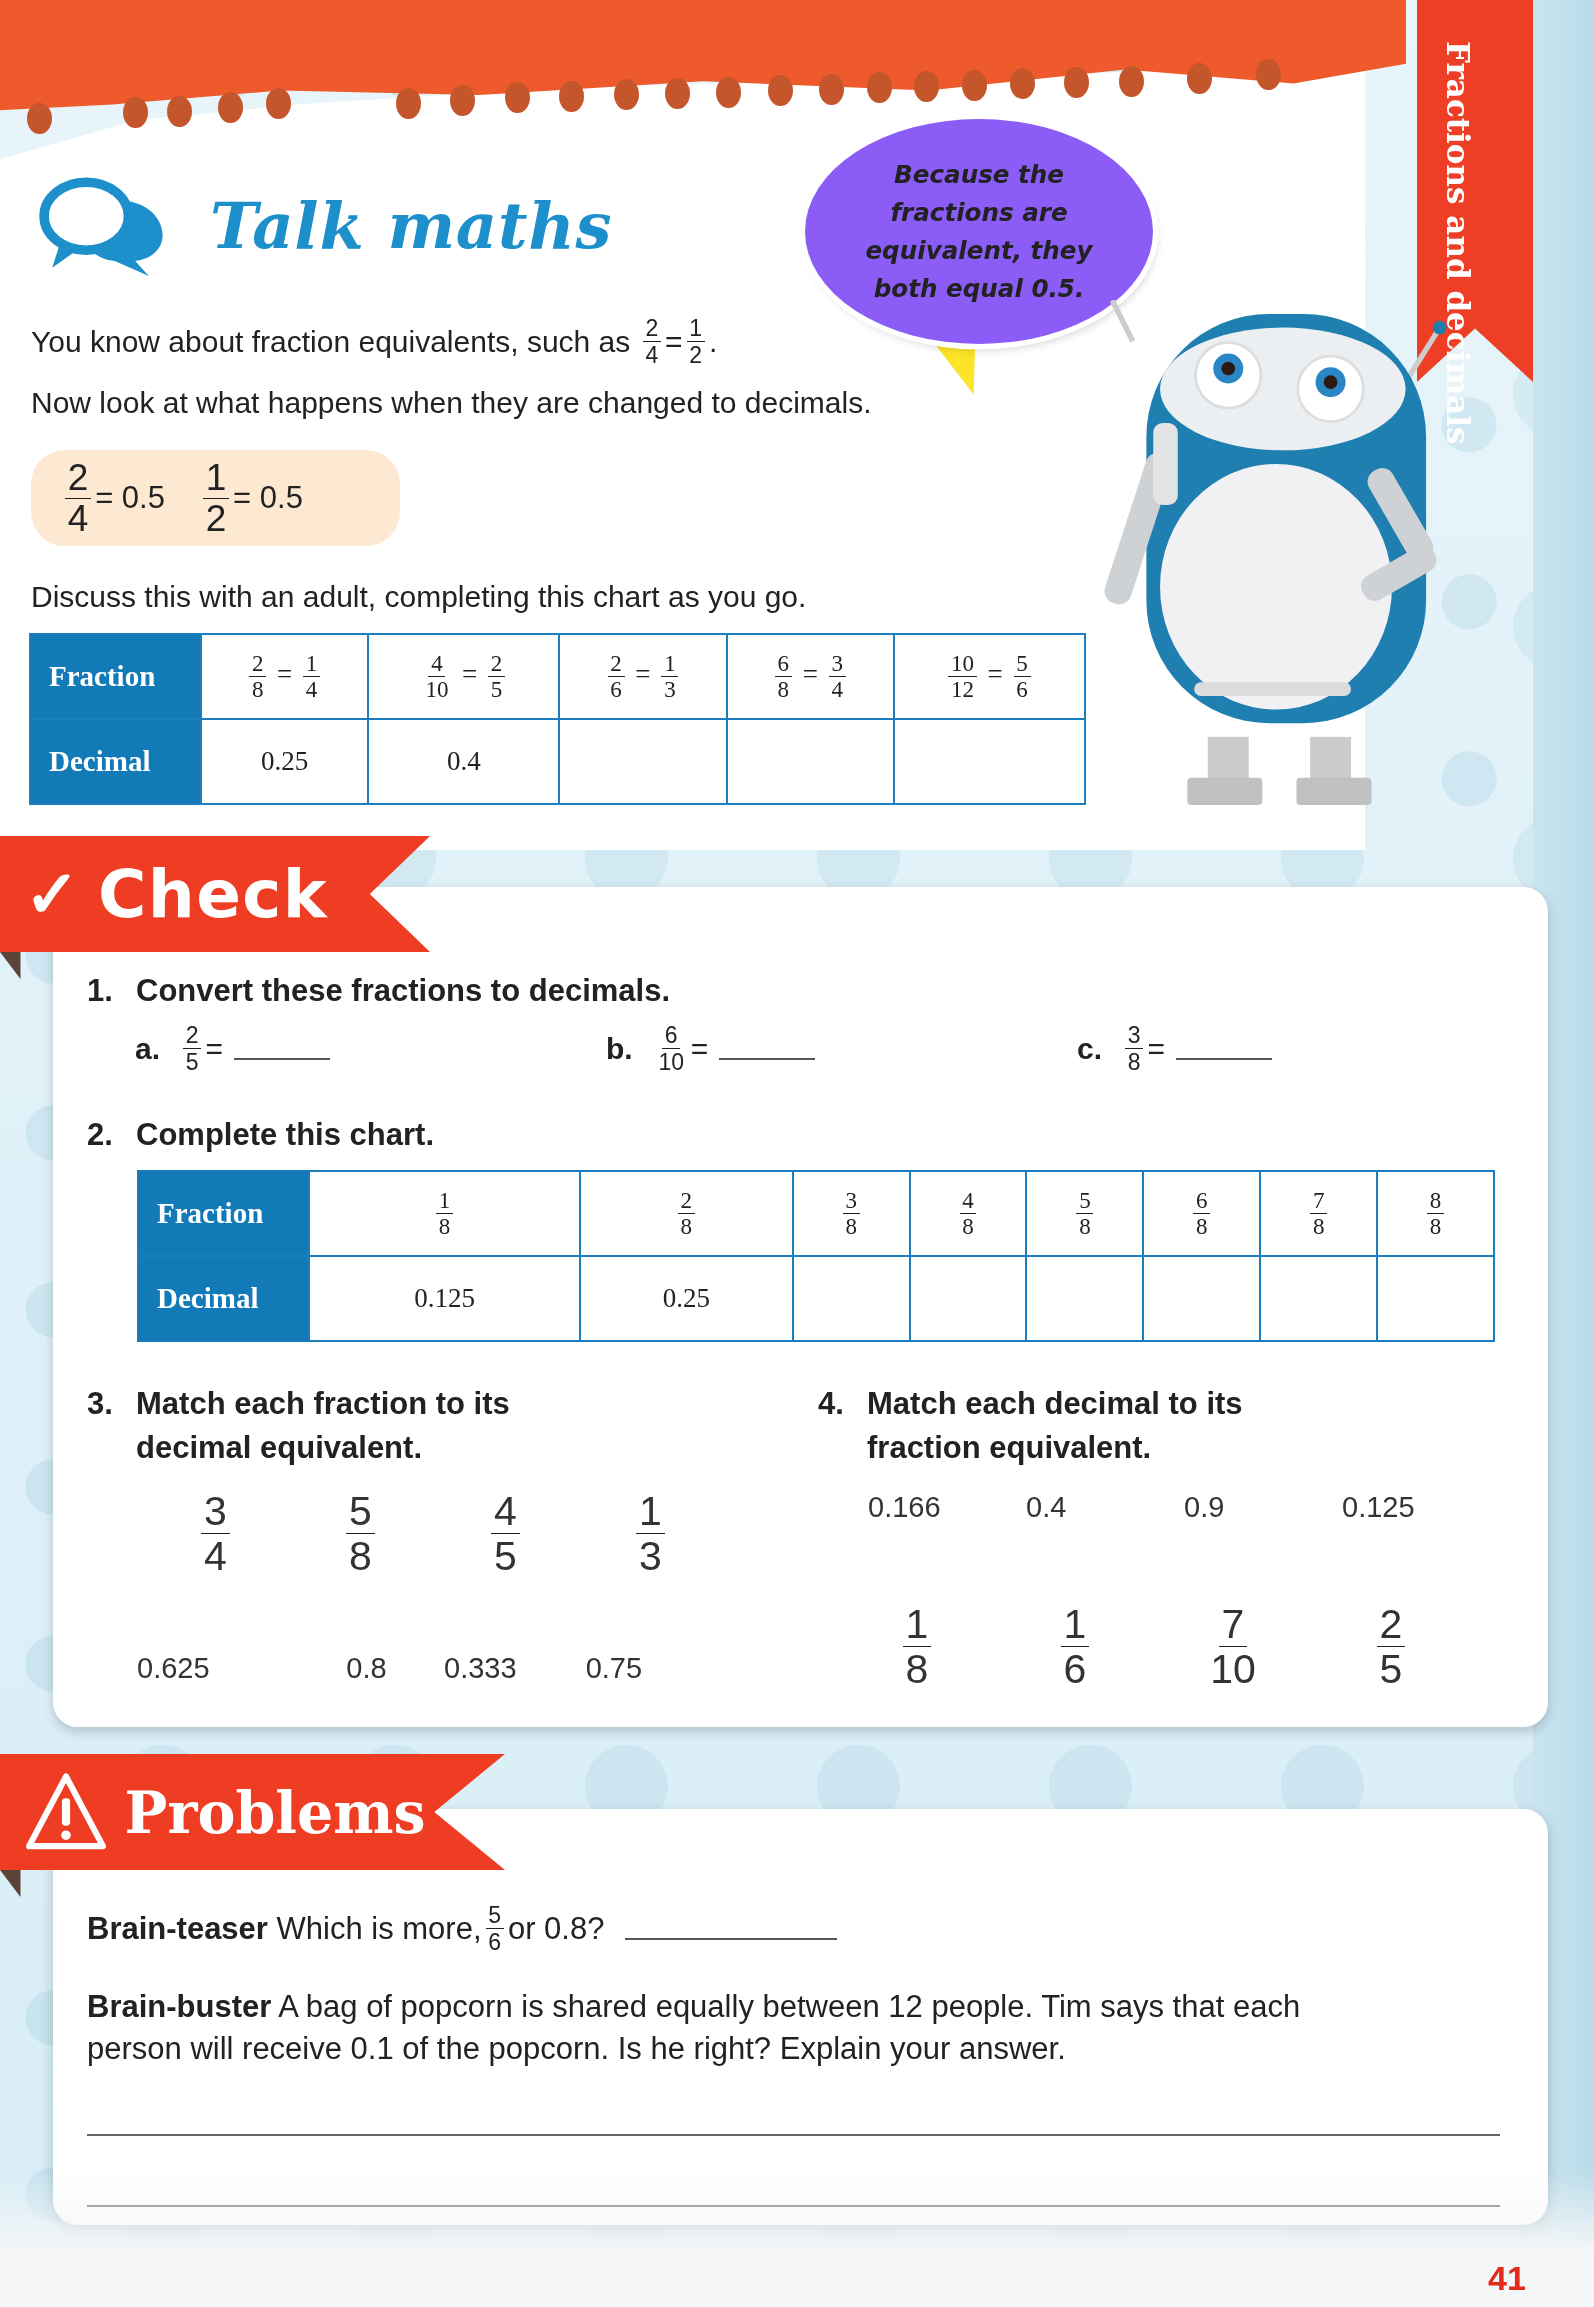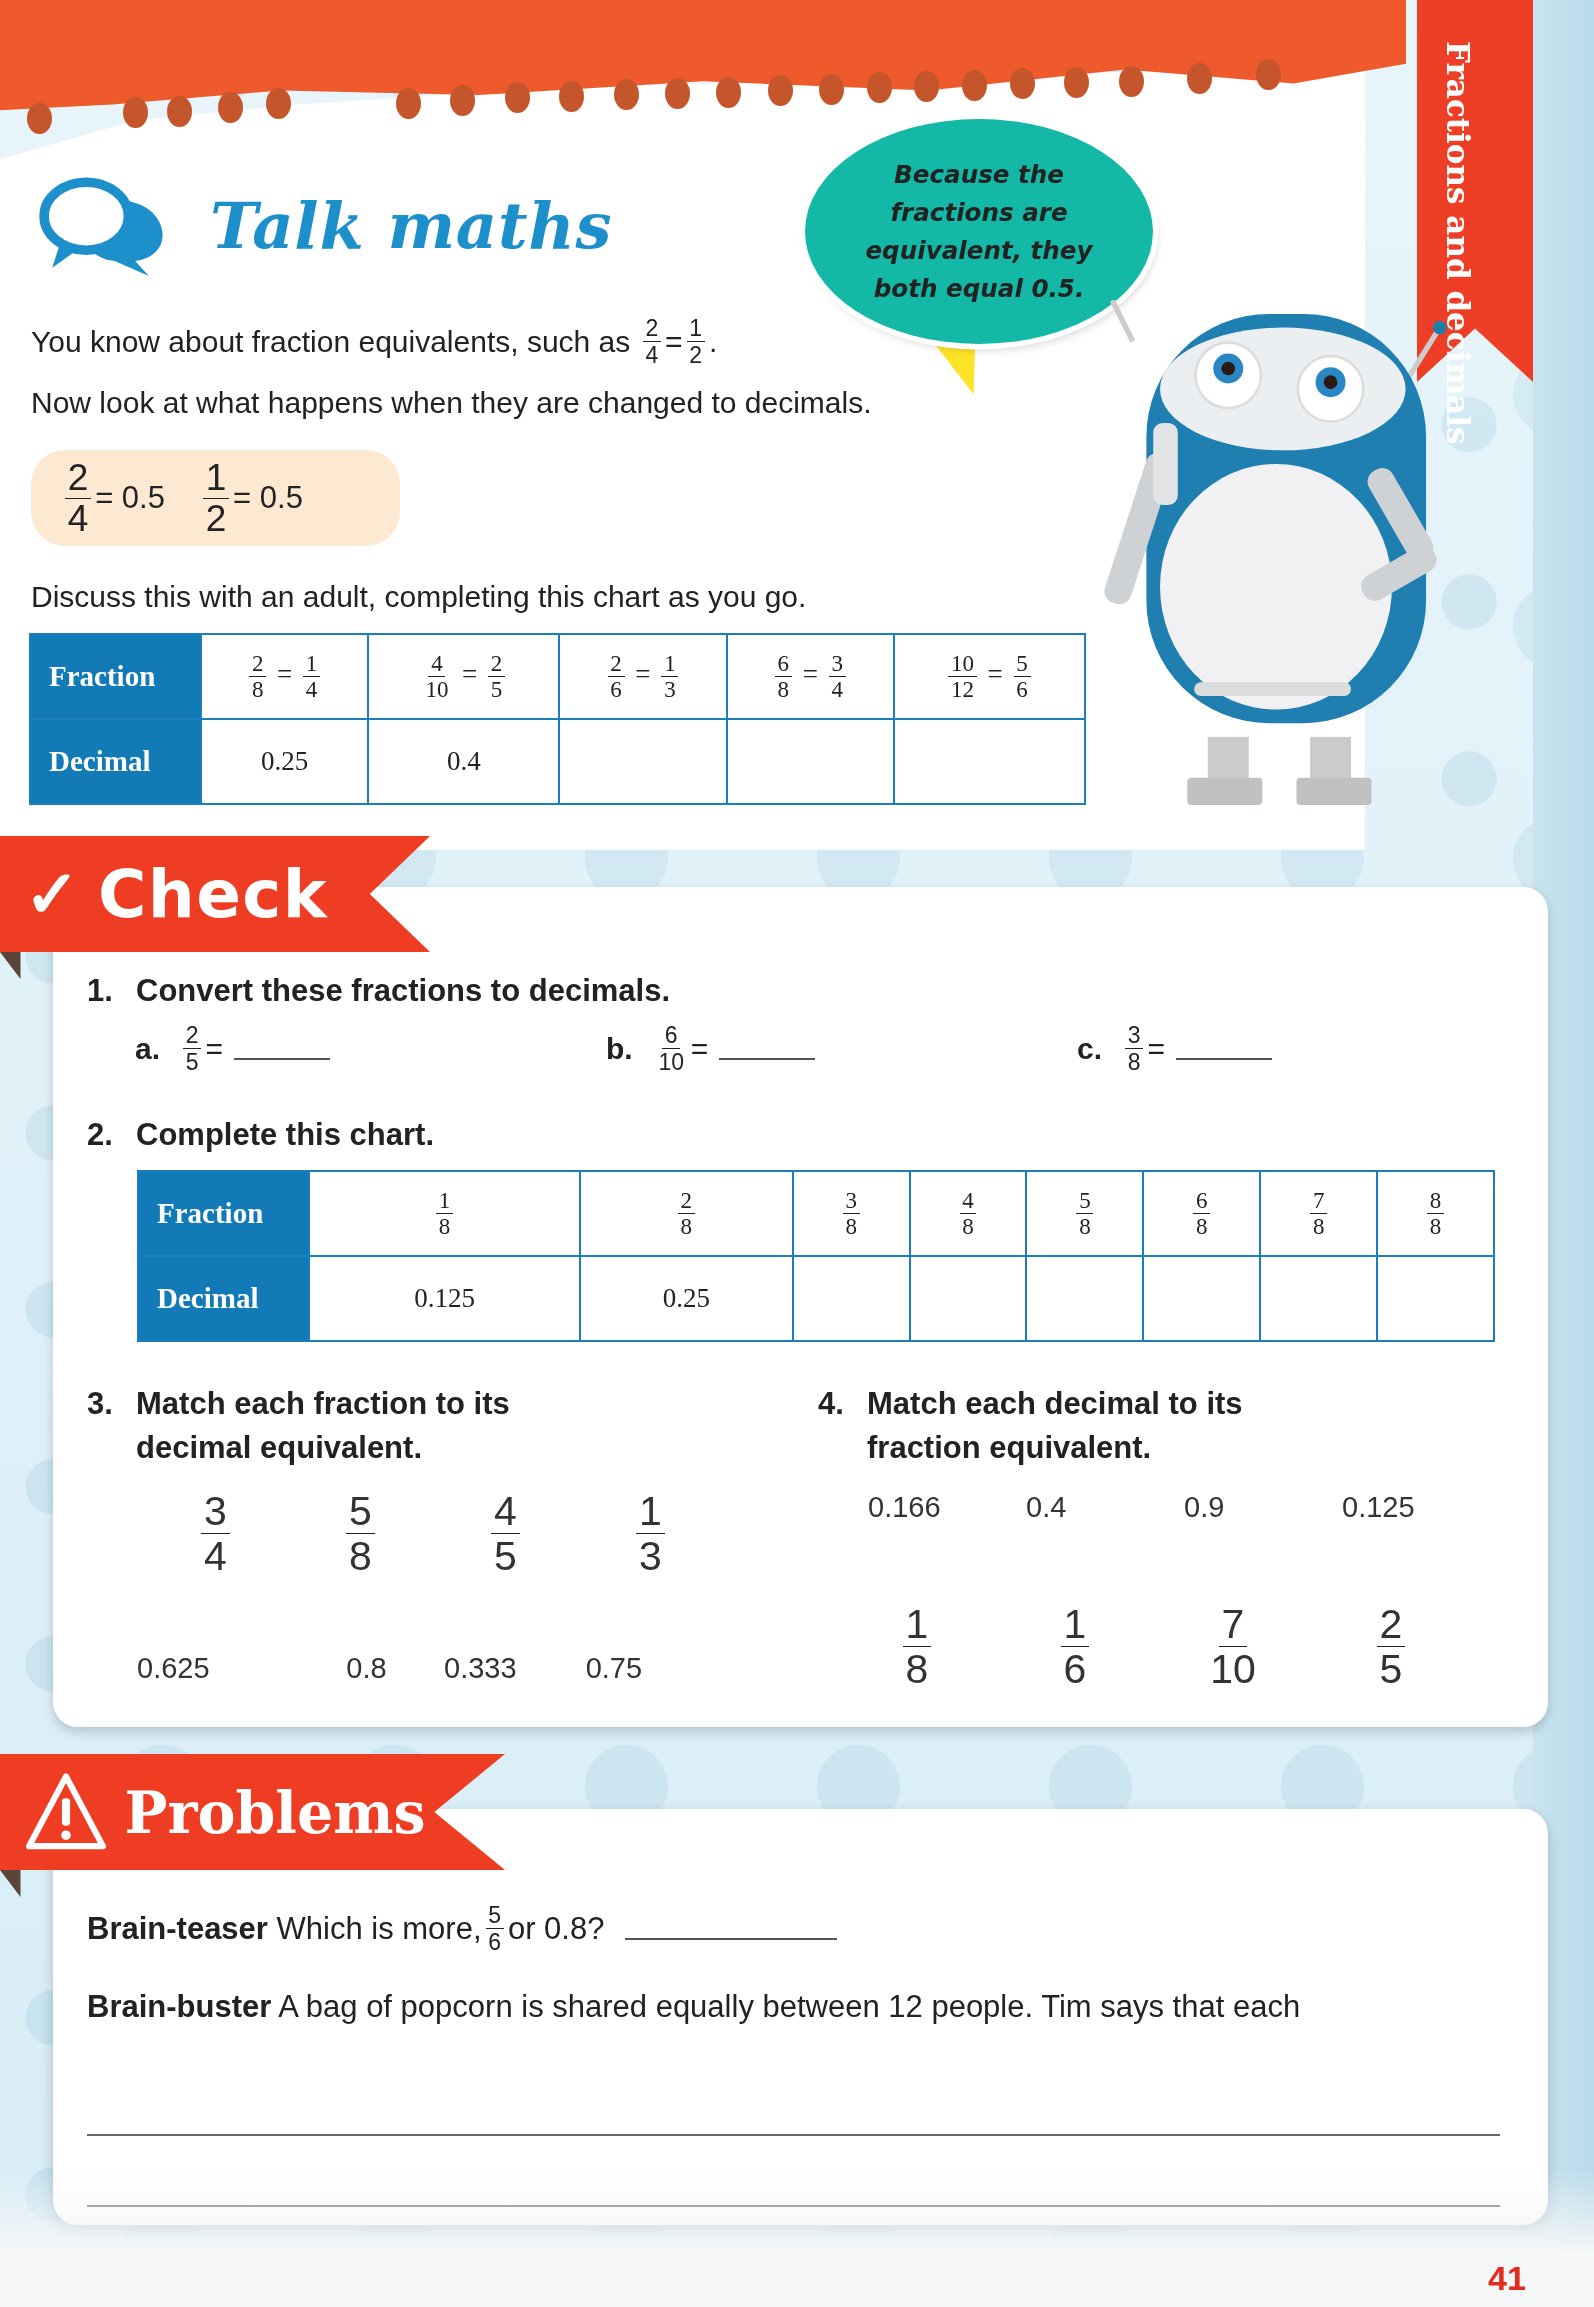"Because the fractions are equivalent," .bubble { background: #14b8a6 -> #8b5cf6 }
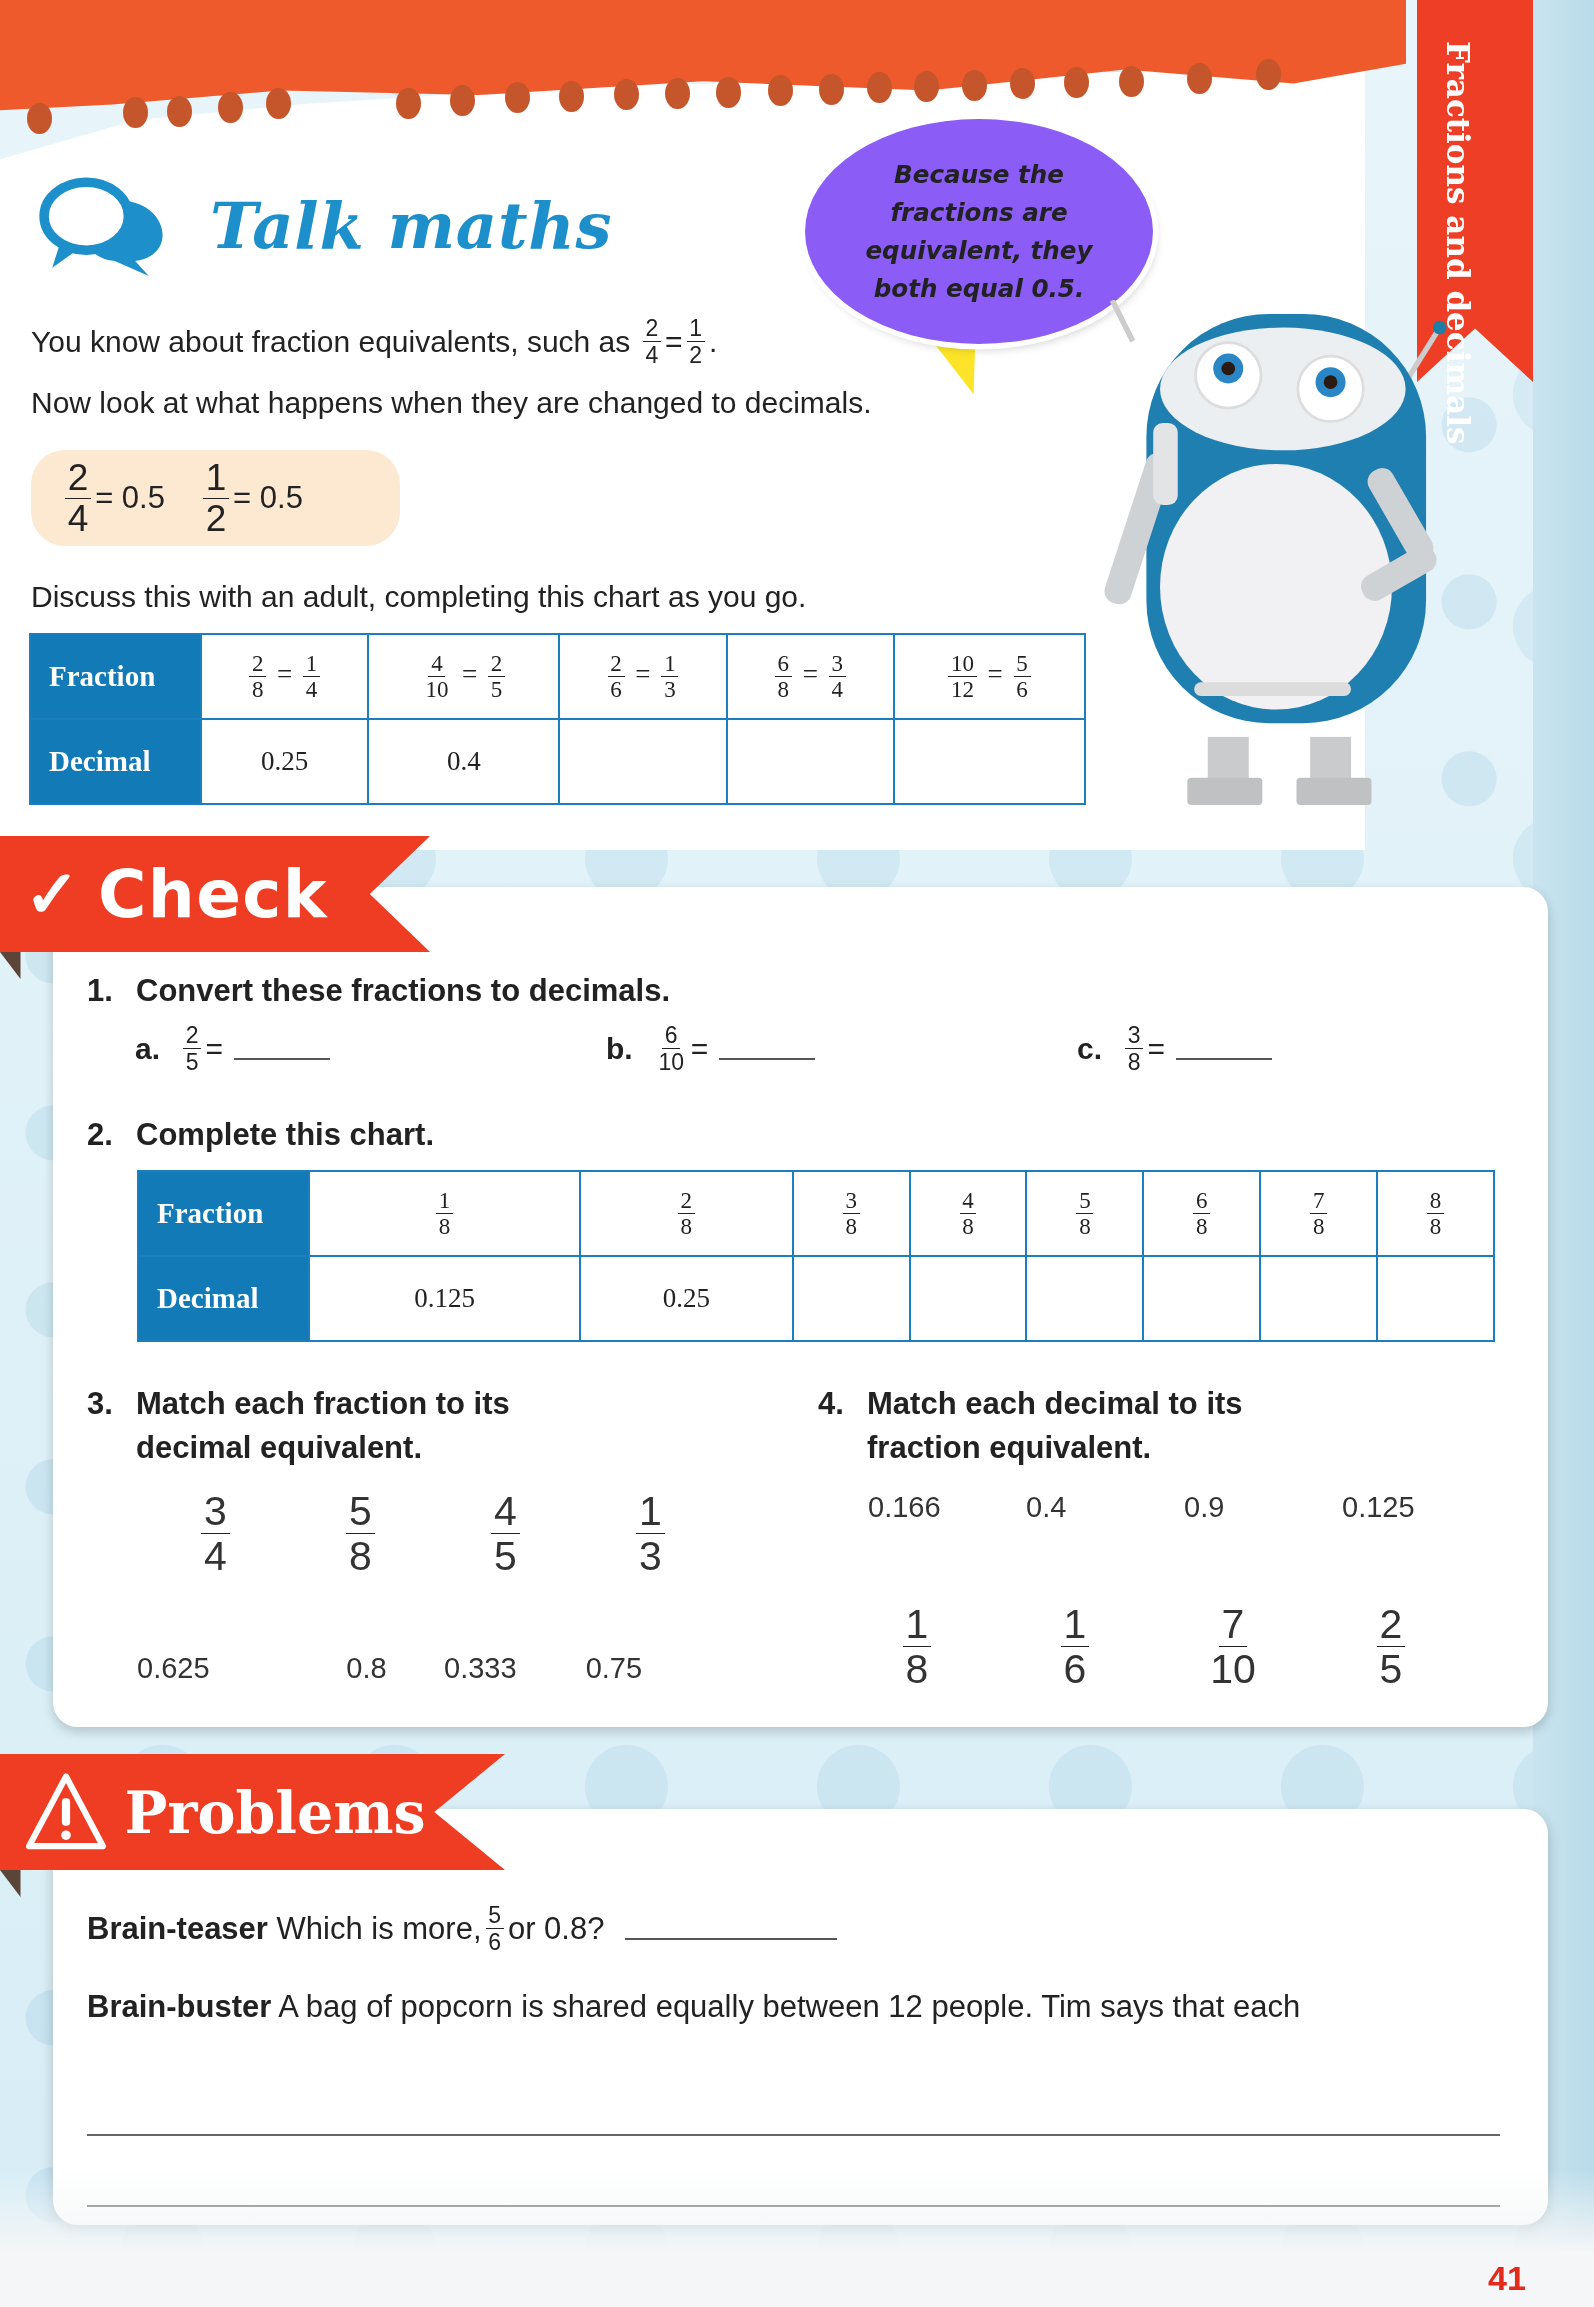"person will receive 0.1 of" span { html: none -> <span>person will receive 0.1 of the popcorn. Is he right? Explain your answer.</span> }
